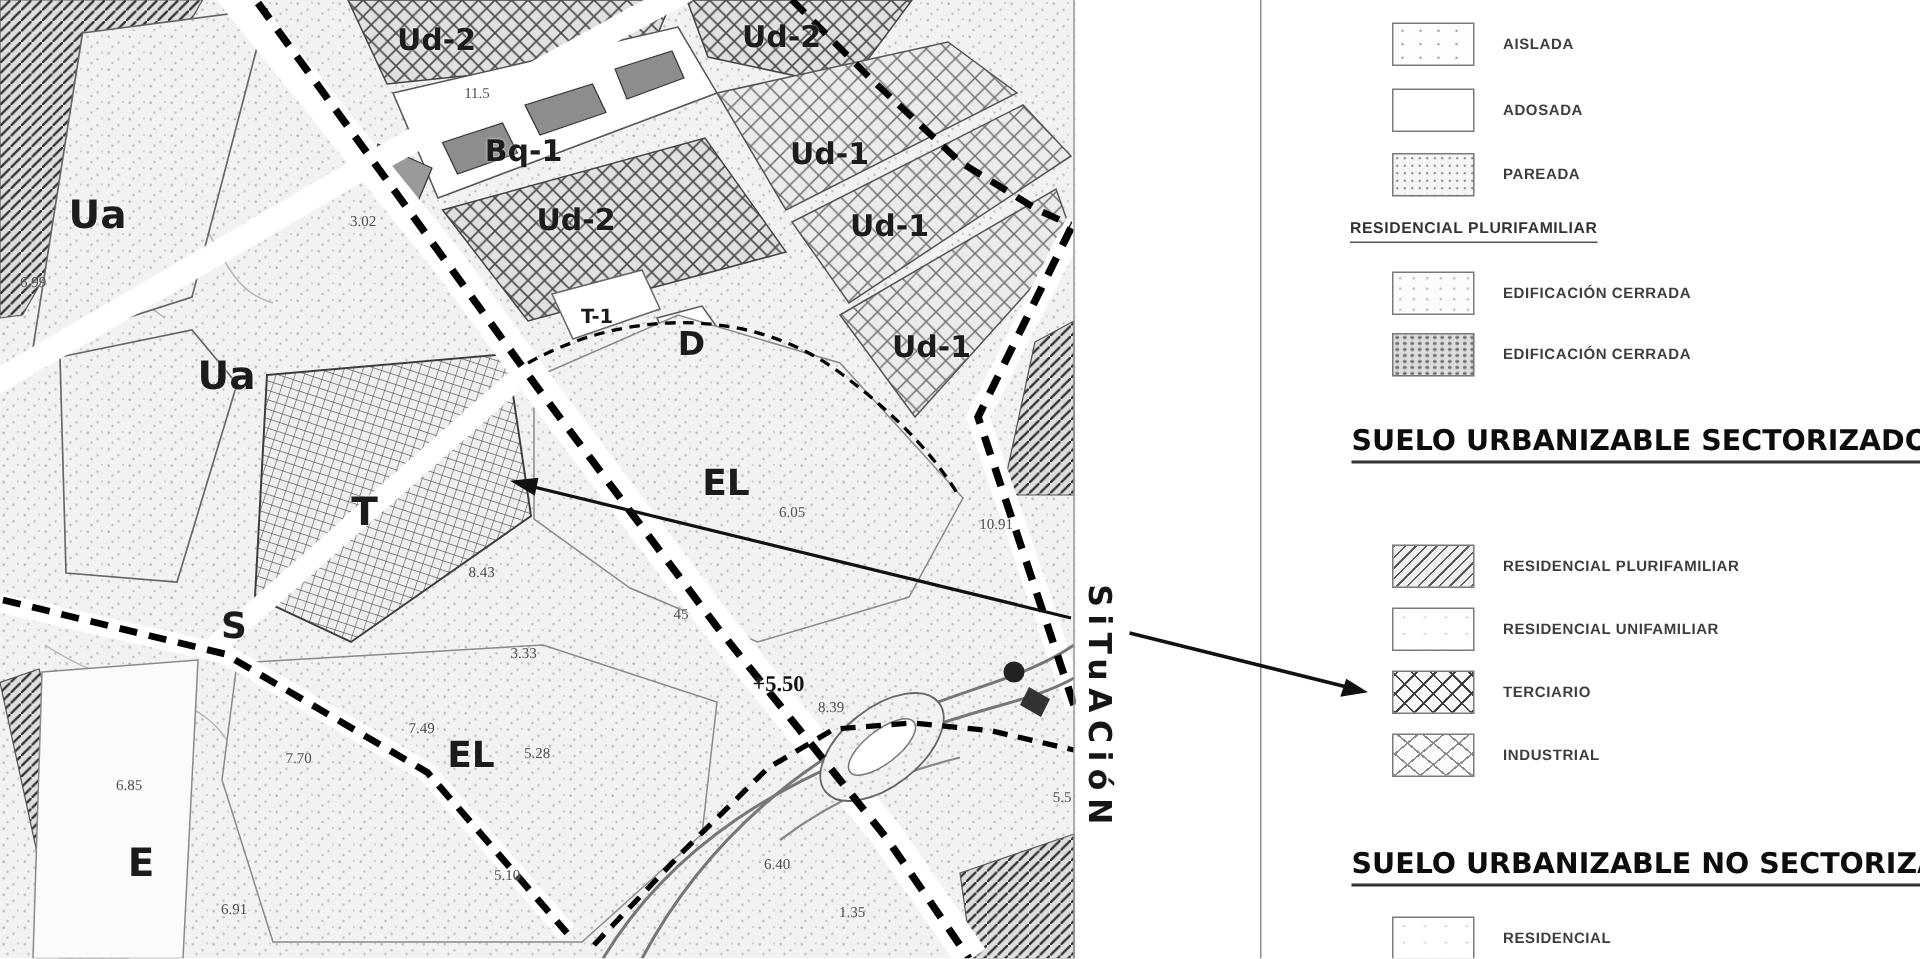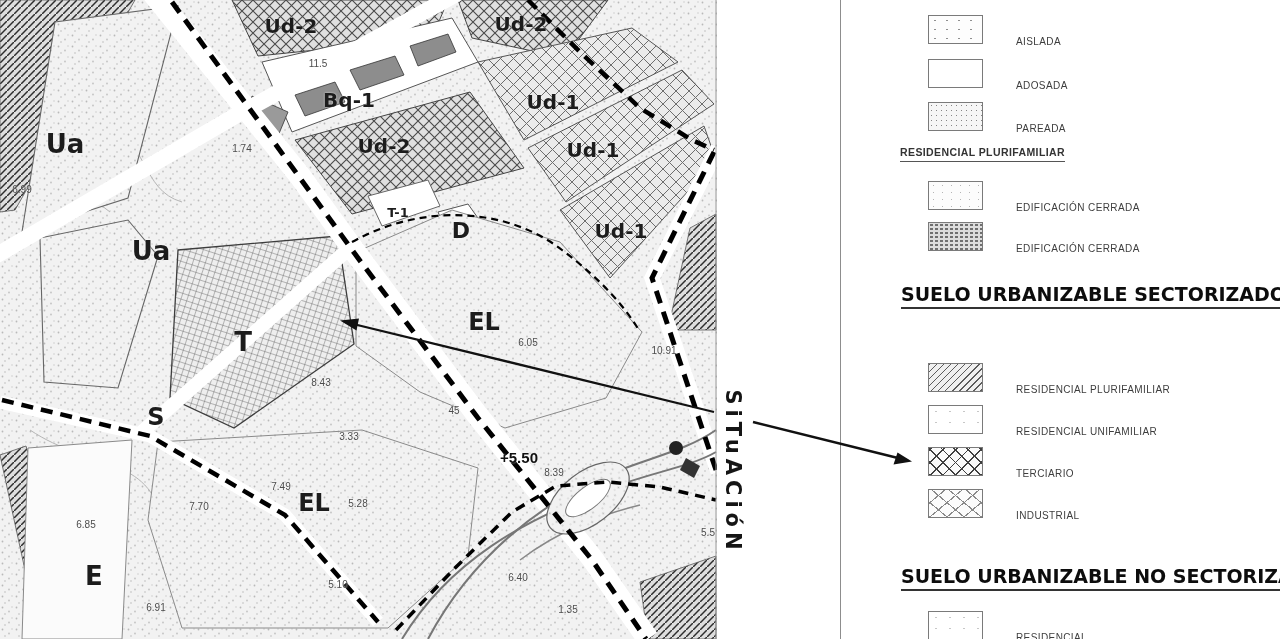"AISLADA" .lg-lab { font-weight: normal -> bold; left: 88px -> 74px; margin-top: 11px -> none }
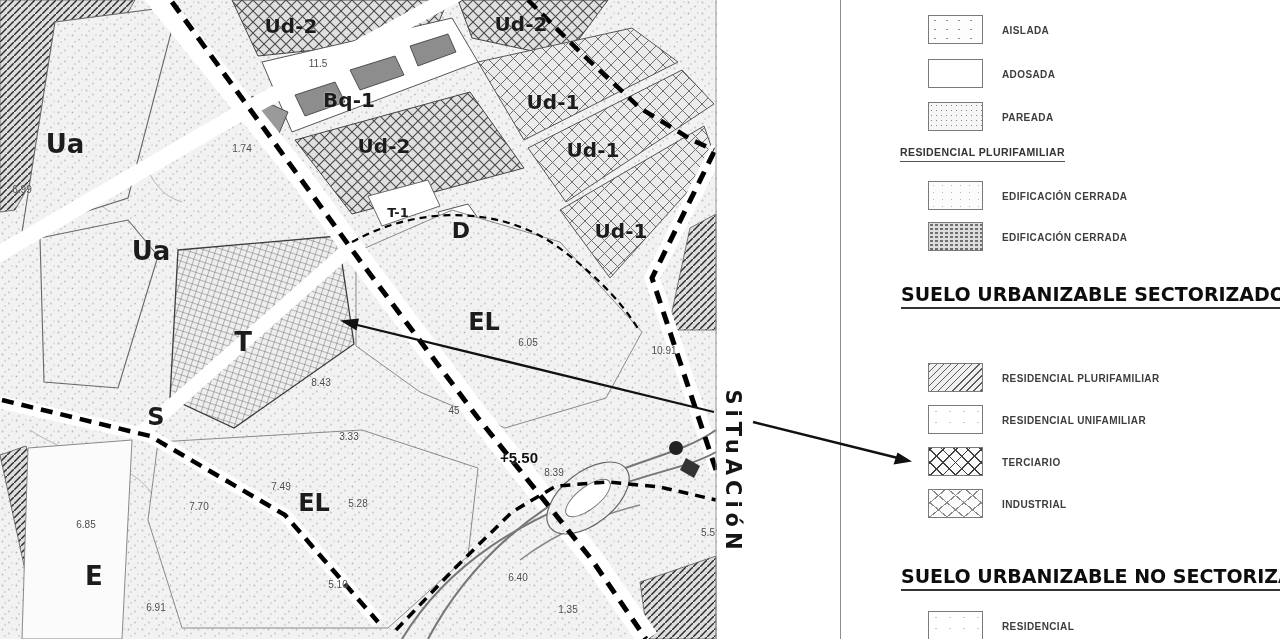"11.5" .num { font-family: Liberation Sans, sans-serif -> Liberation Serif, serif }
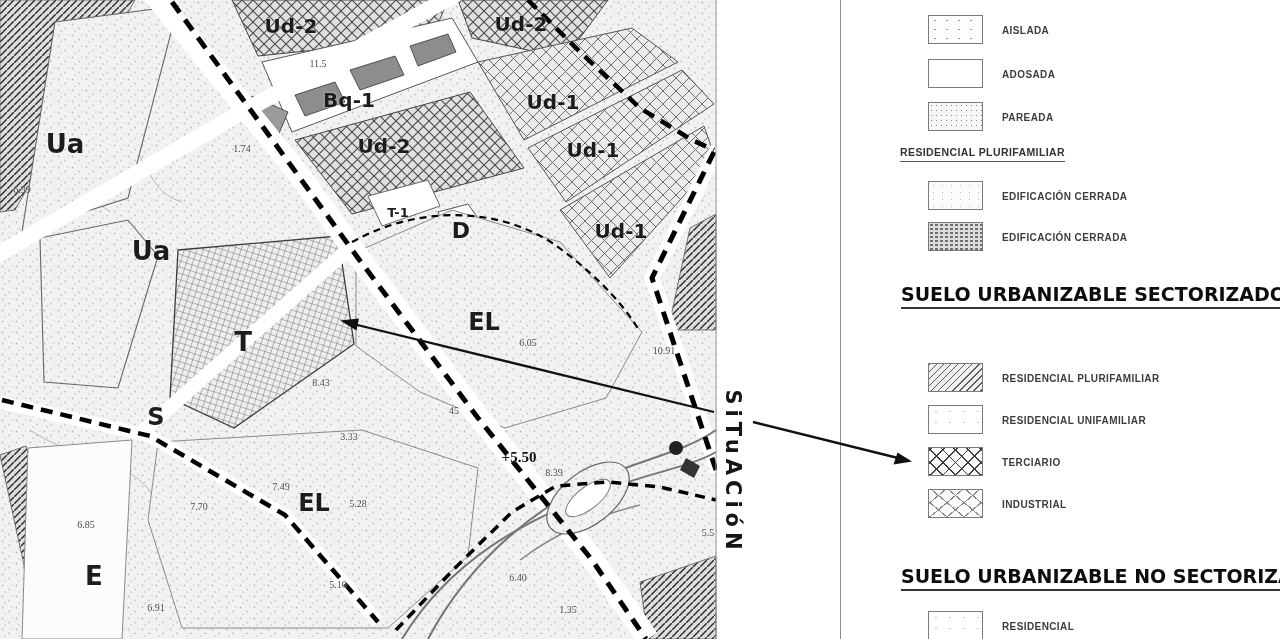"1.74" span.num { text: 1.74 -> 3.02 }
